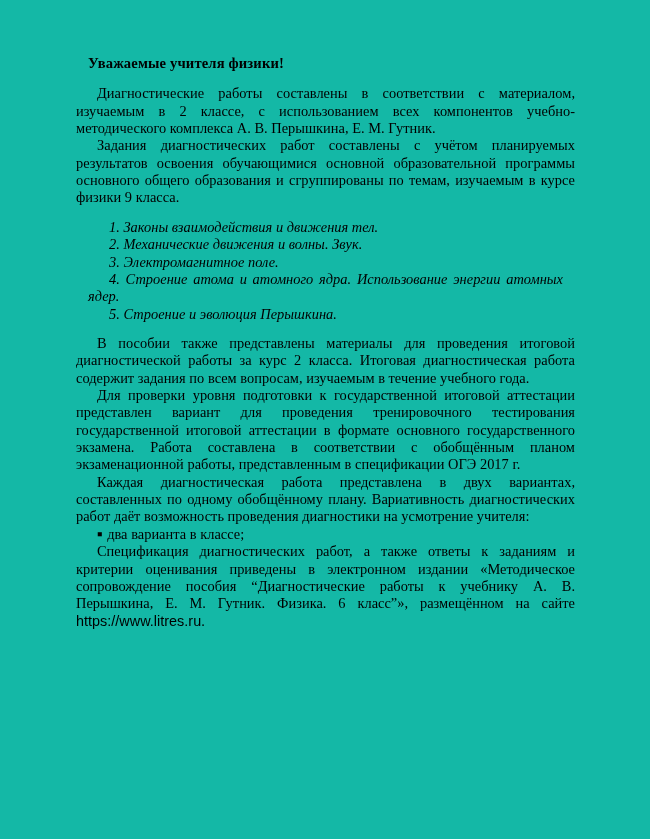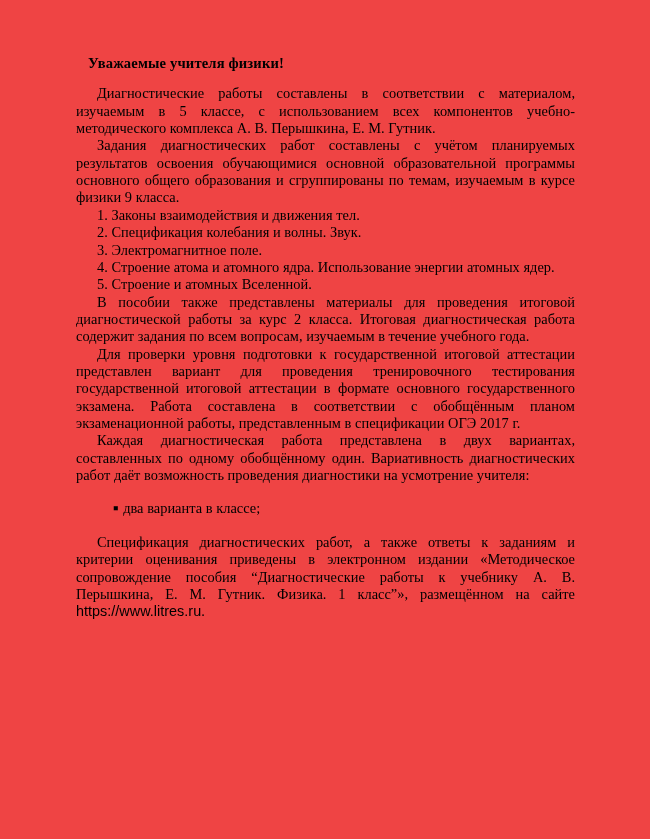"Уважаемые учителя физики!" .page { background: #ef4444 -> #14b8a6 }
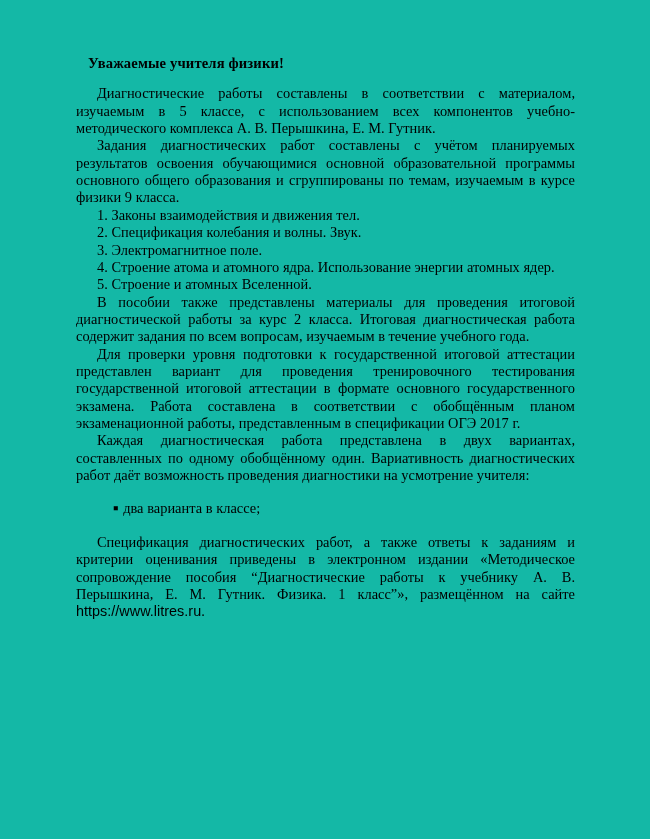"Диагностические работы составлены в" p.para { text: 5 -> 2 }
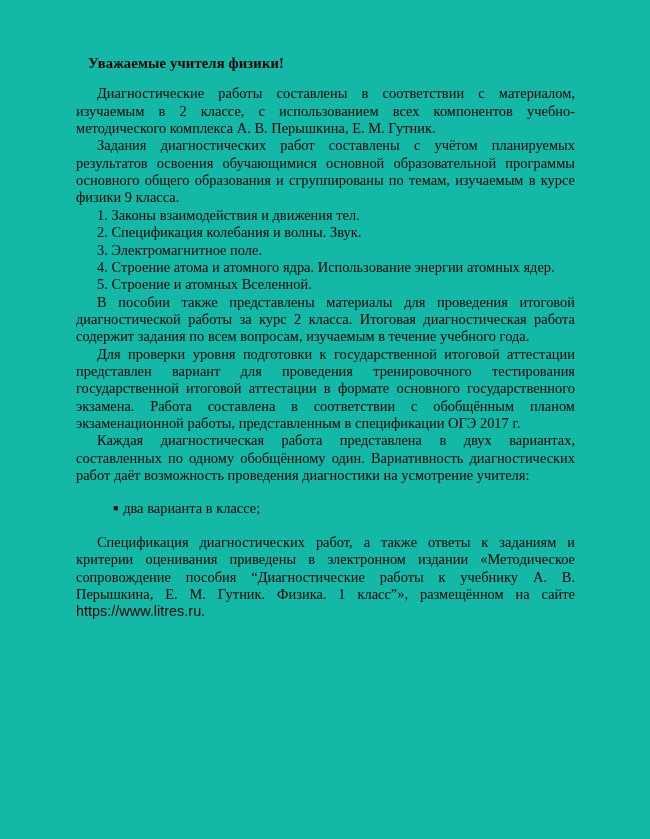"1. Законы взаимодействия и движения" .numlist { font-style: none -> italic; margin: 0 -> 12px }
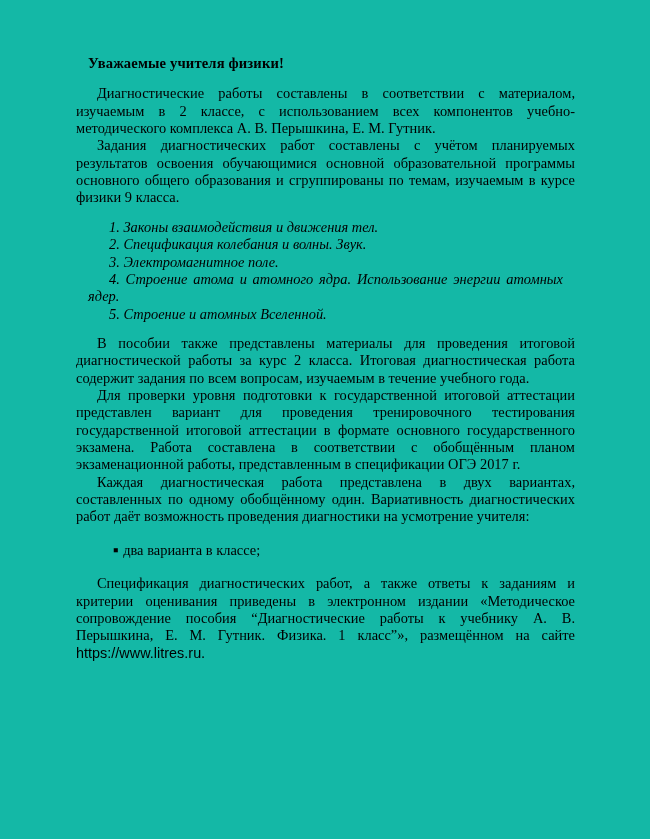"Спецификация колебания и волны. Звук." span { text: Спецификация колебания -> Механические движения }
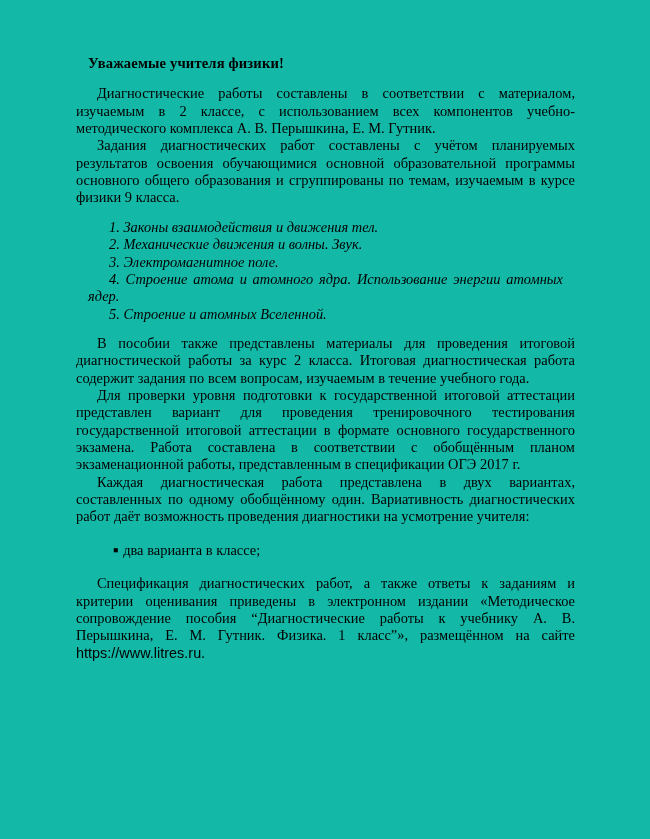"Строение и атомных Вселенной." span { text: атомных Вселенной -> эволюция Перышкина }
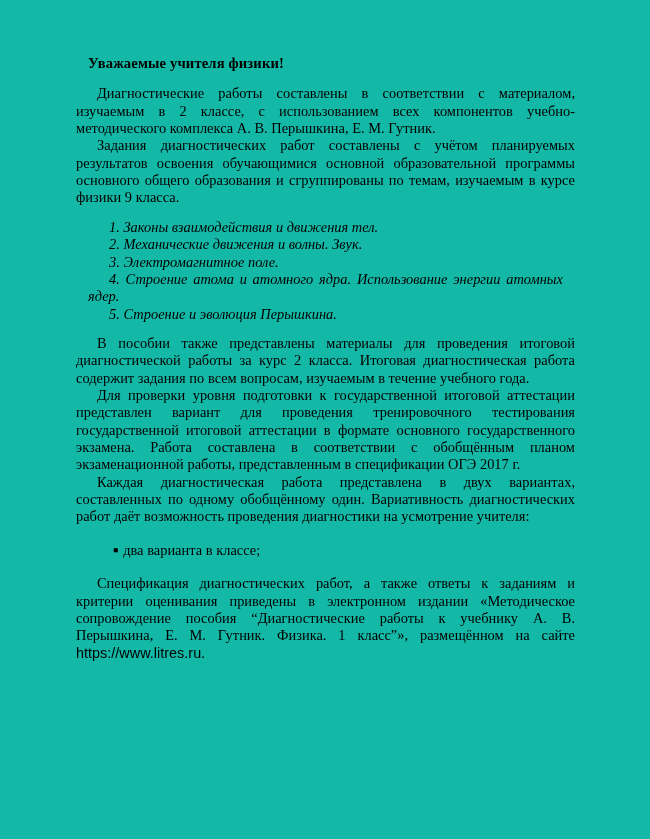"Каждая диагностическая работа" p.para { text: один -> плану }
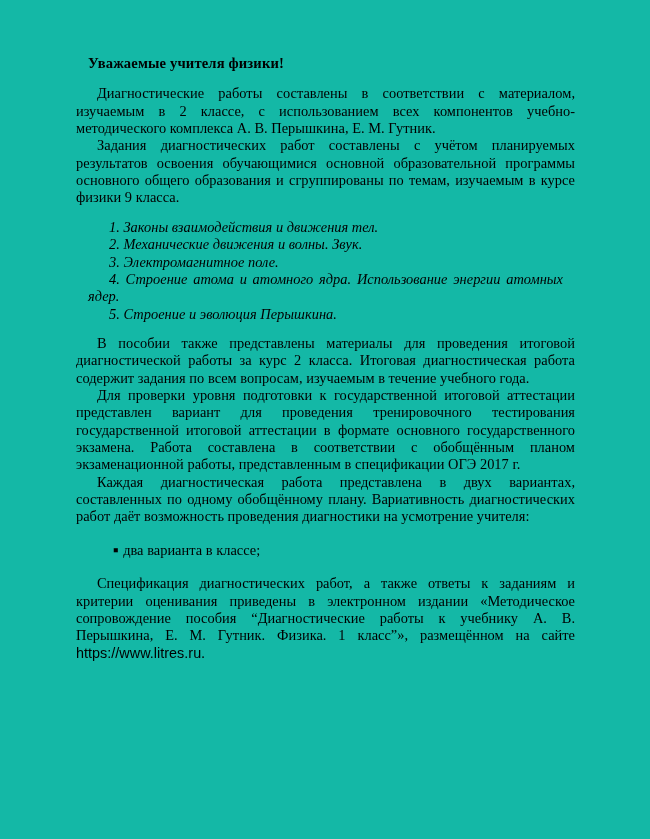"■ два варианта в классе;" .bullist { margin: 16px -> 0 }
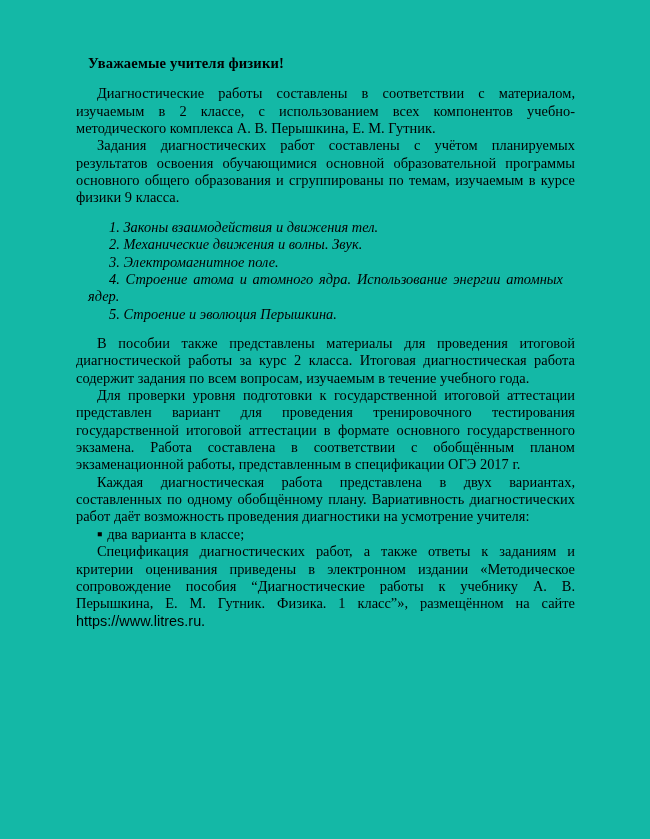"Спецификация диагностических работ, а" span { text: 1 -> 6 }
